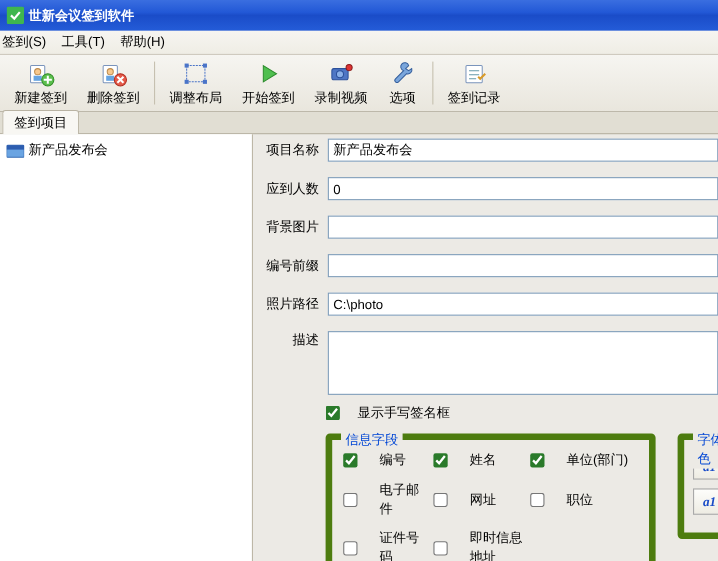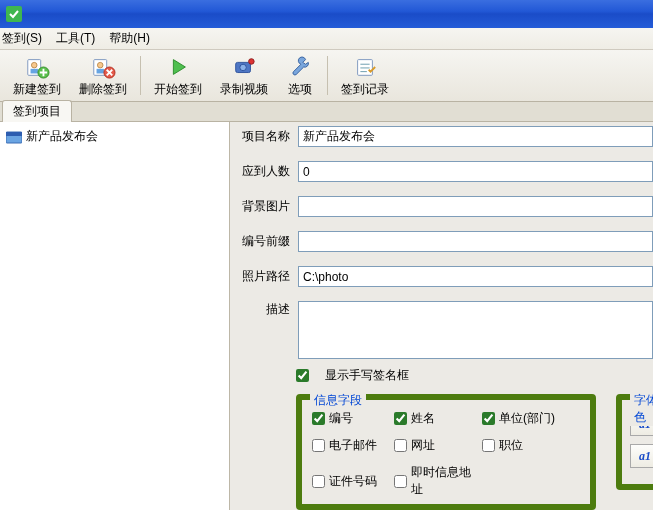"世新会议签到软件" span { html: none -> <span>世新会议签到软件</span> }
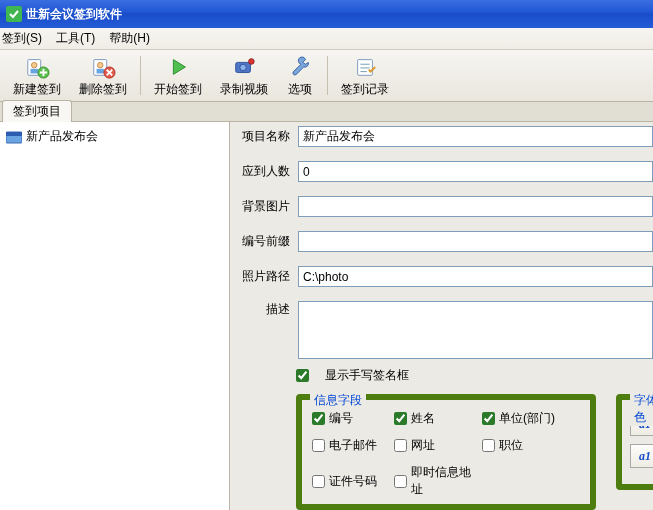"调整布局" div.tool-btn { html: none -> <div> <svg> <rect></rect> <rect></rect> <rect></rect> <rect></rect> <rect></rect> </svg> <span>调整布局</span> </div> }
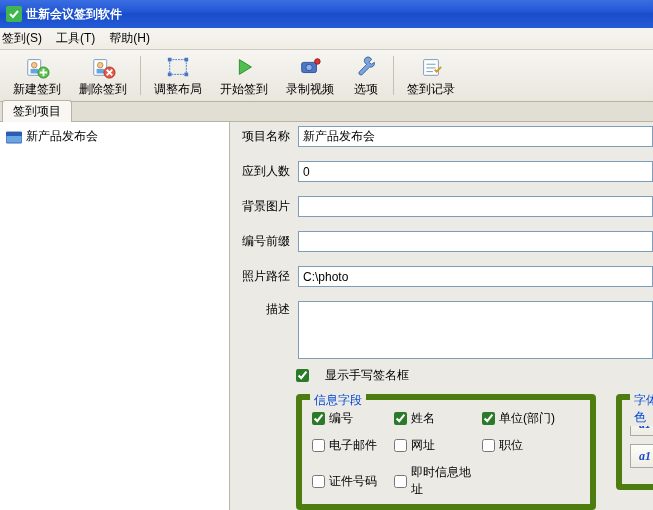"编号" .chk { gap: 4px -> 20px }
